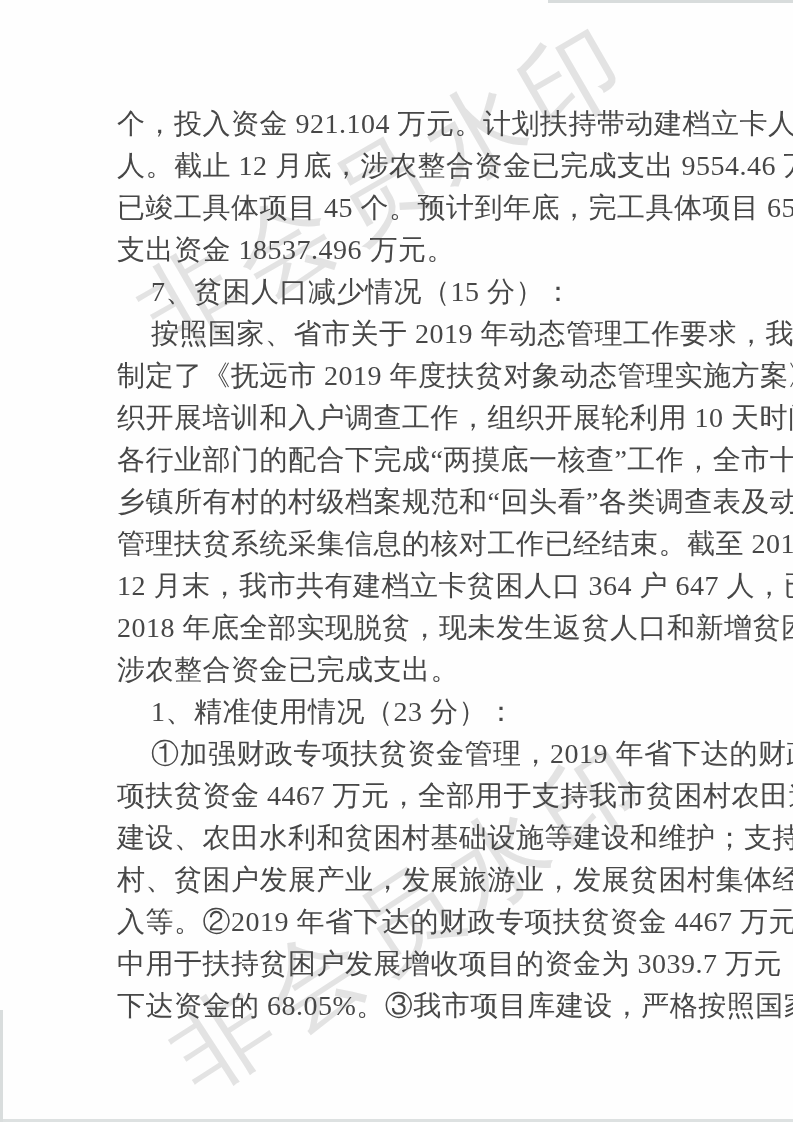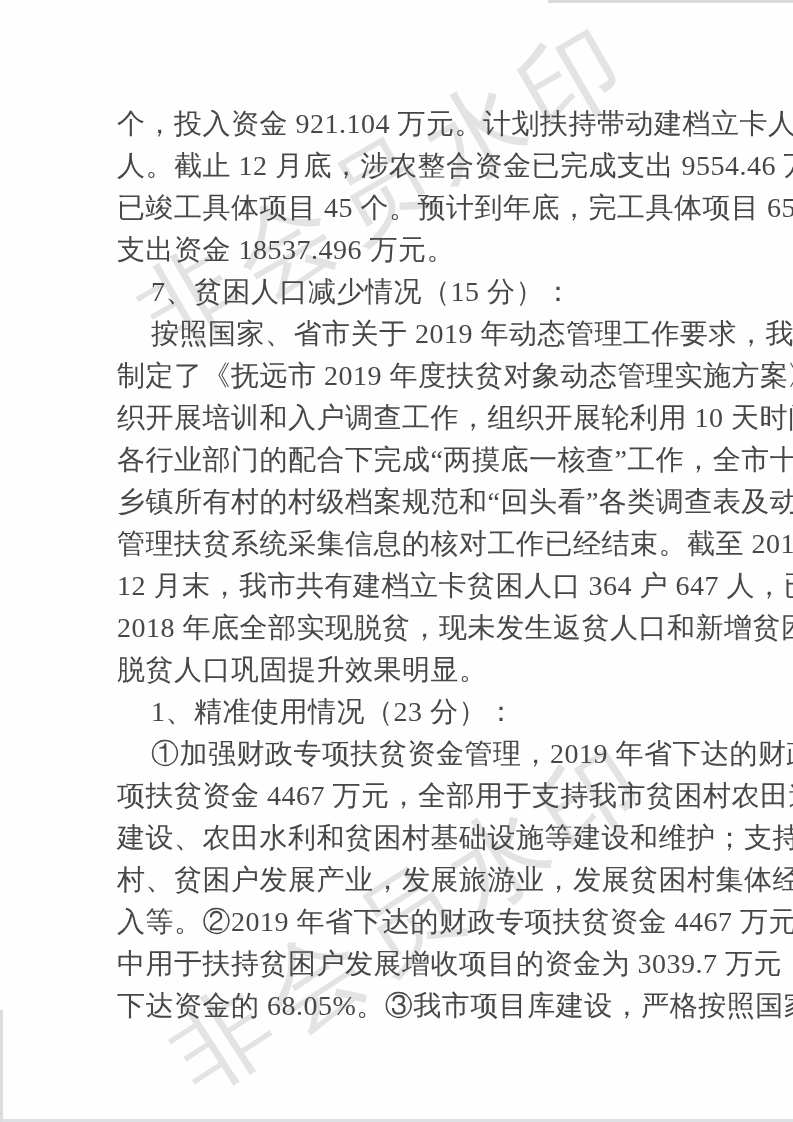"脱贫人口巩固提升效果明显。" div.line { text: 脱贫人口巩固提升效果明显 -> 涉农整合资金已完成支出 }
